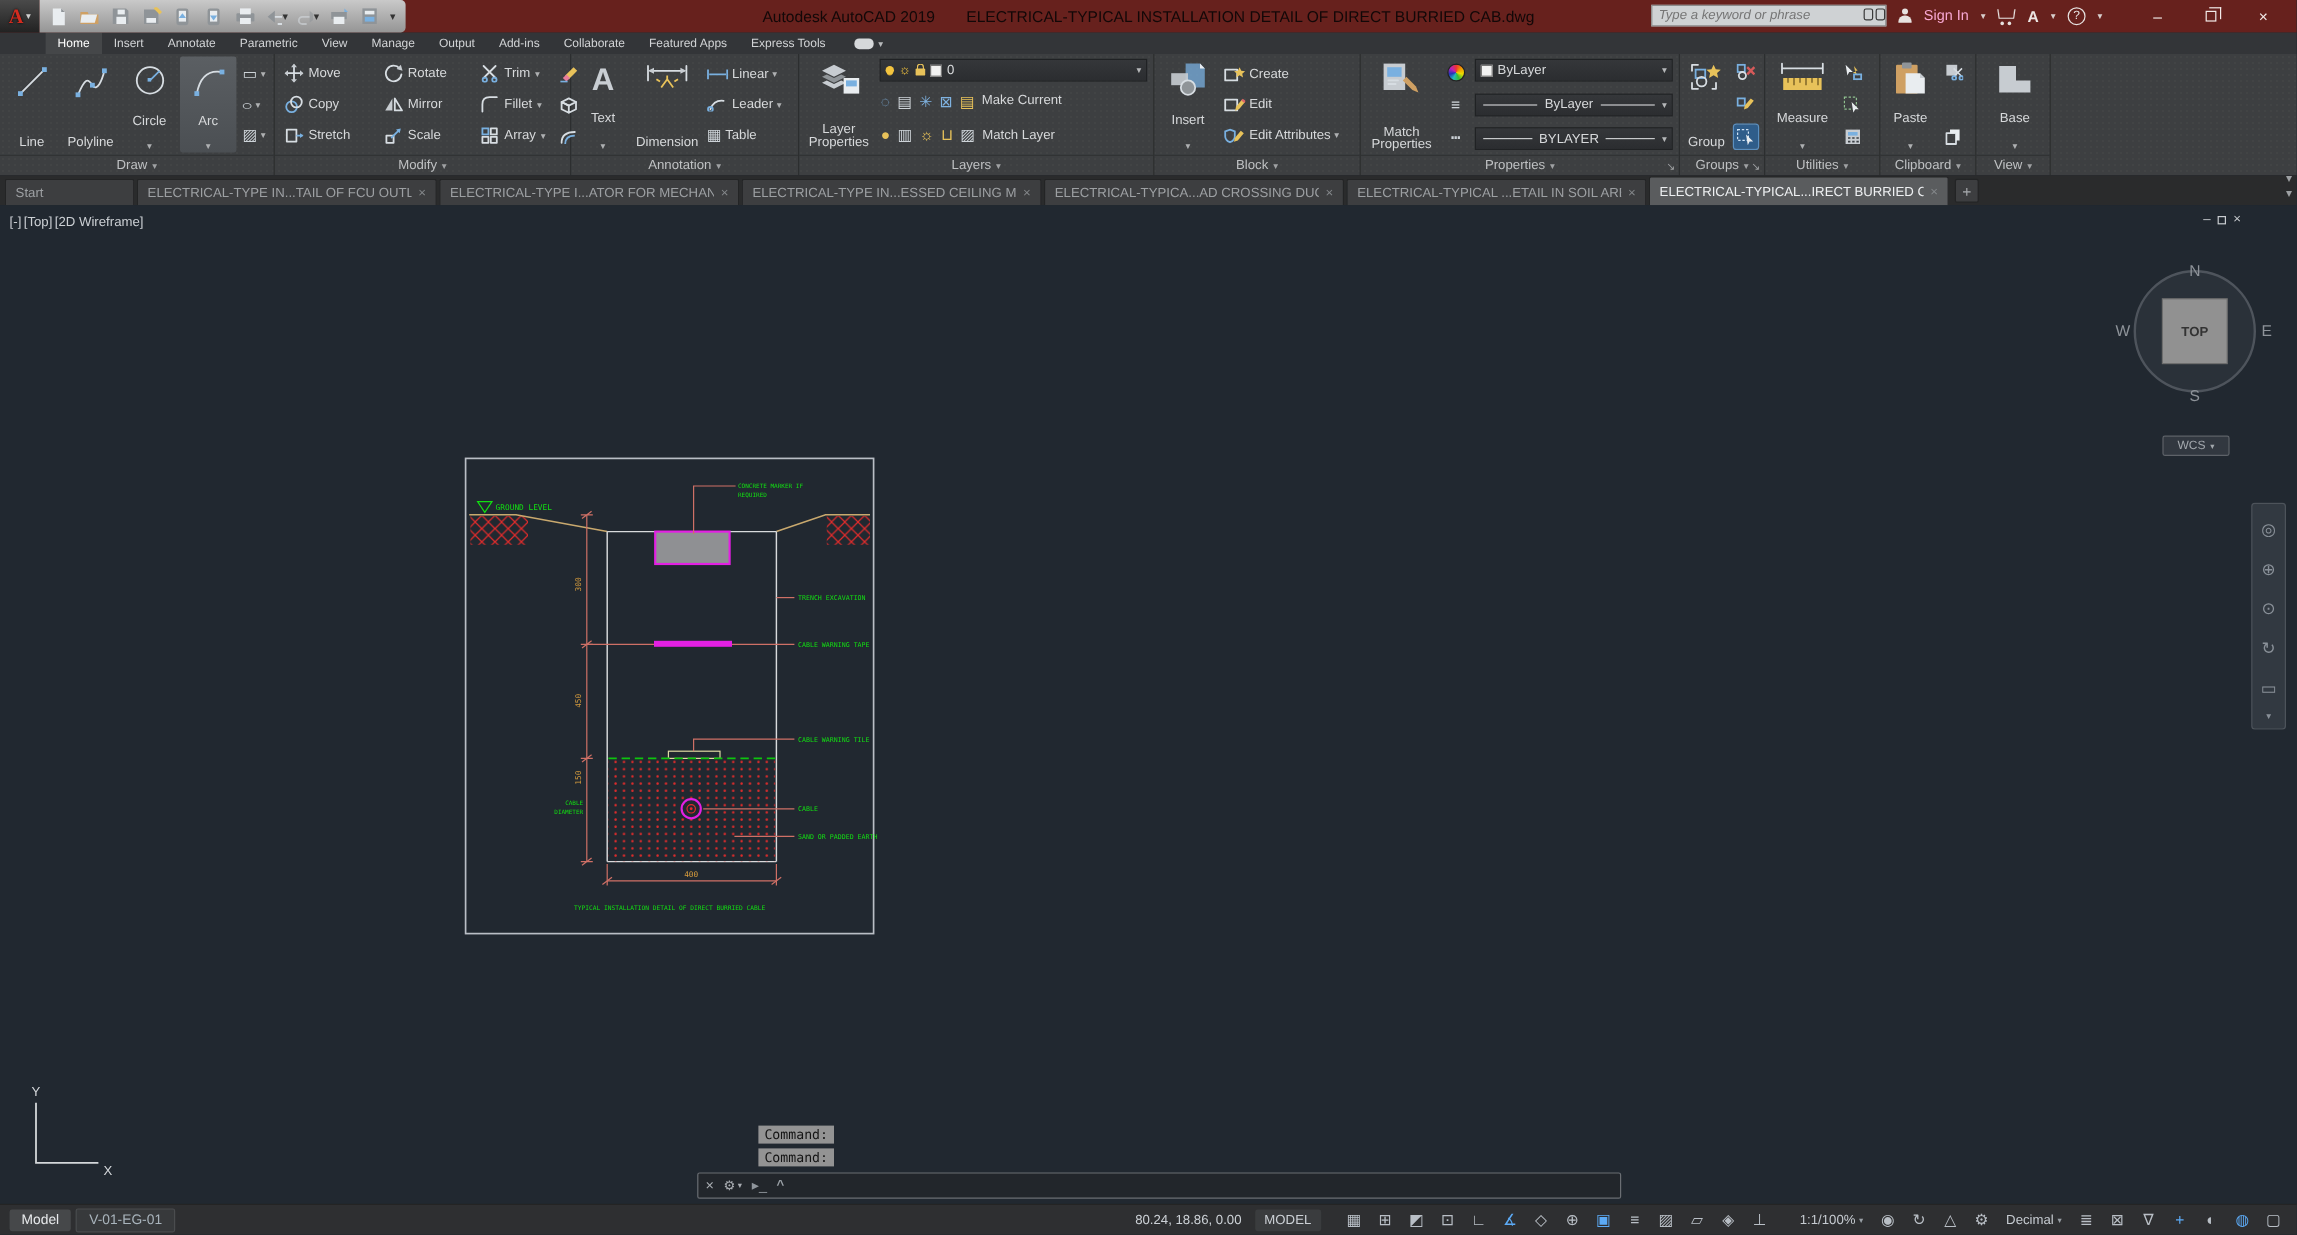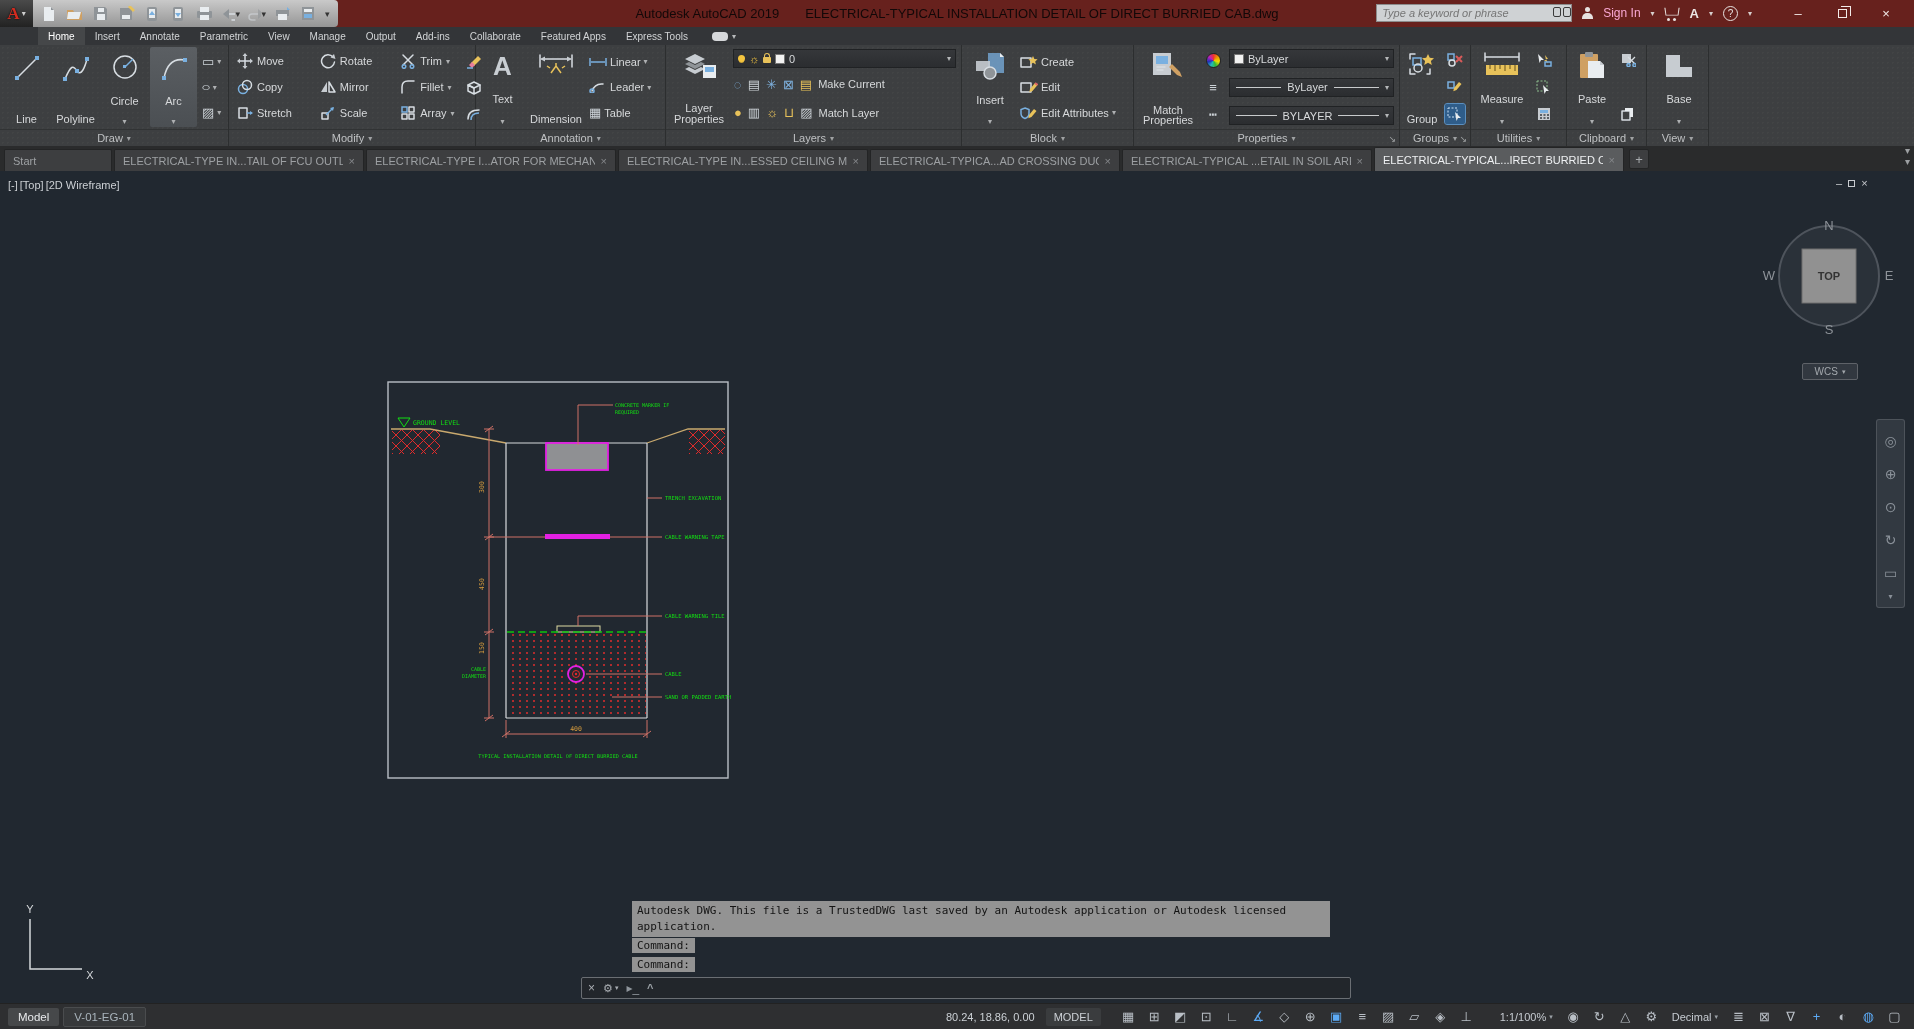"Autodesk DWG. This file is" div.cmd-history { html: <div> <div>Autodesk DWG. This file is a TrustedDWG last saved by an Autodesk application or Autodesk licensed</div> <div>application.</div> </div> -> none }
